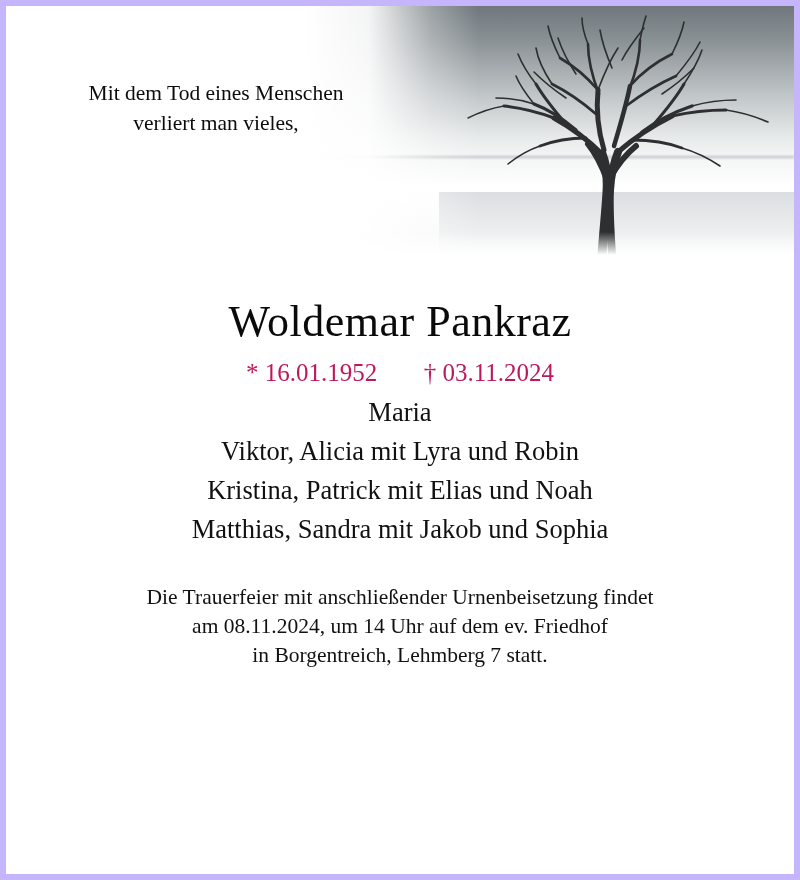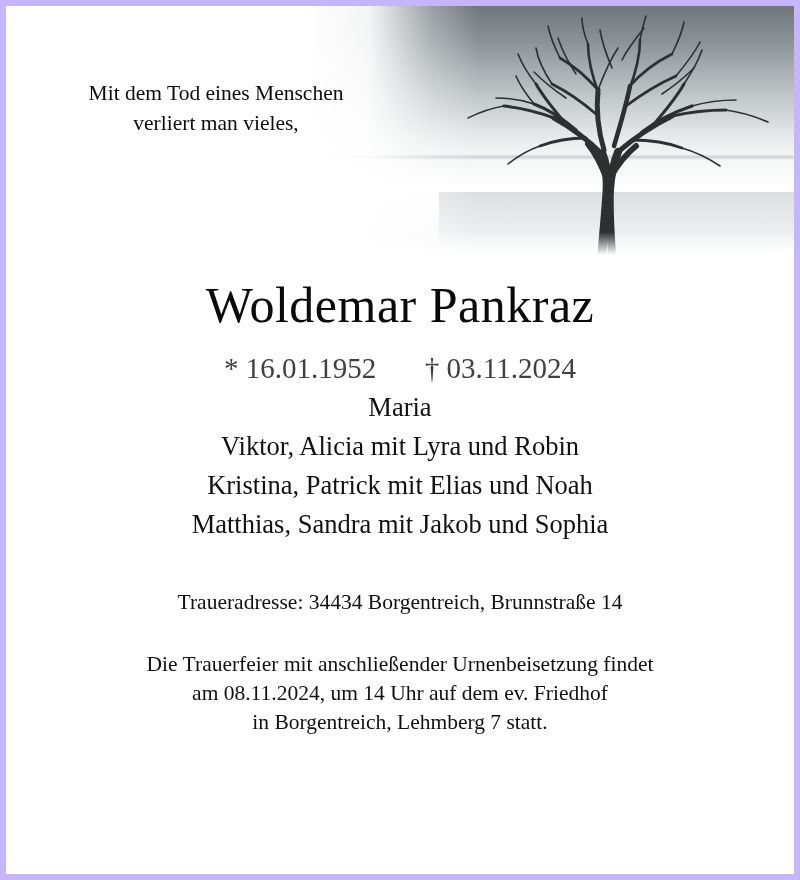"Woldemar Pankraz" .name { font-size: 50px -> 44px; margin-top: 18px -> 35px }
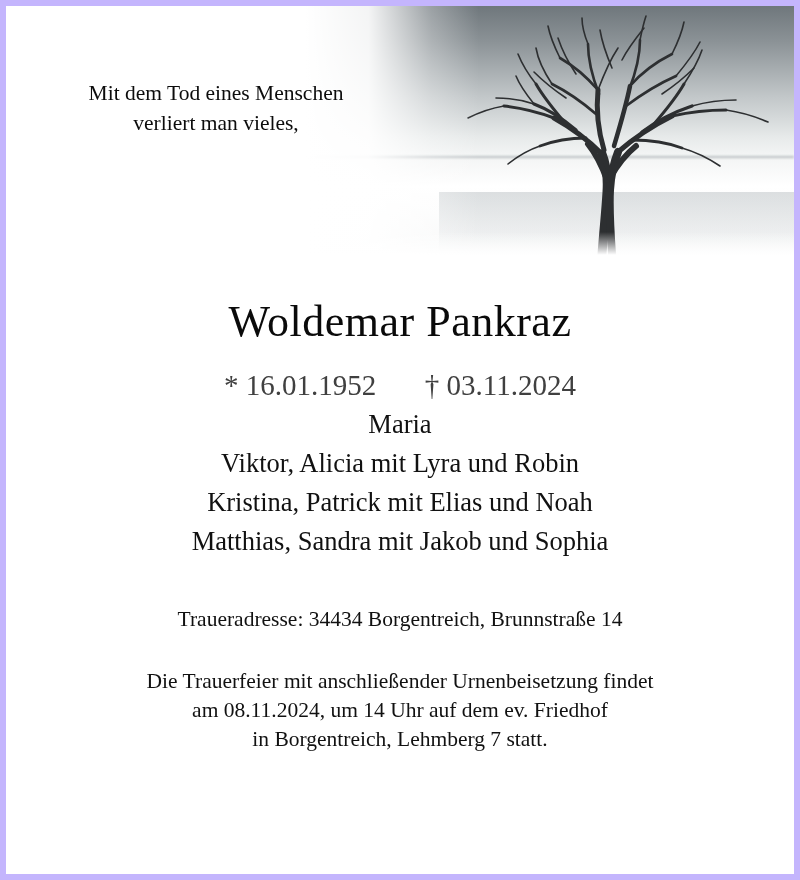"* 16.01.1952 † 03.11.2024" .dates { color: #404040 -> #be185d; font-size: 29px -> 25px; margin-top: 18px -> 6px }
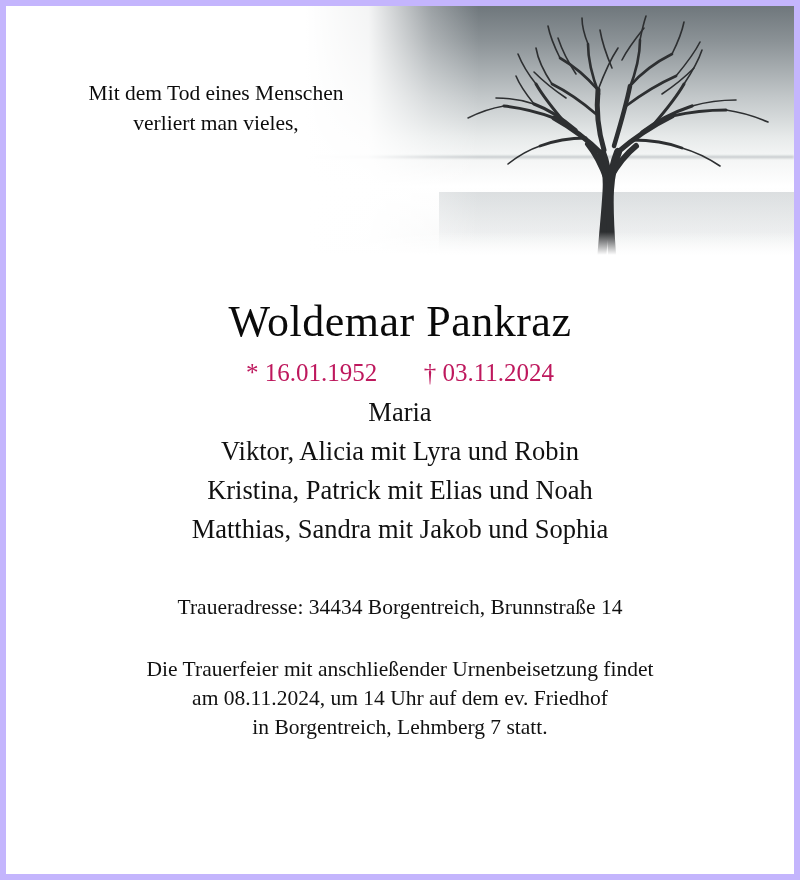"Traueradresse: 34434 Borgentreich," div.address { html: <div>Traueradresse: 34434 Borgentreich, Brunnstraße 14</div> -> none }
